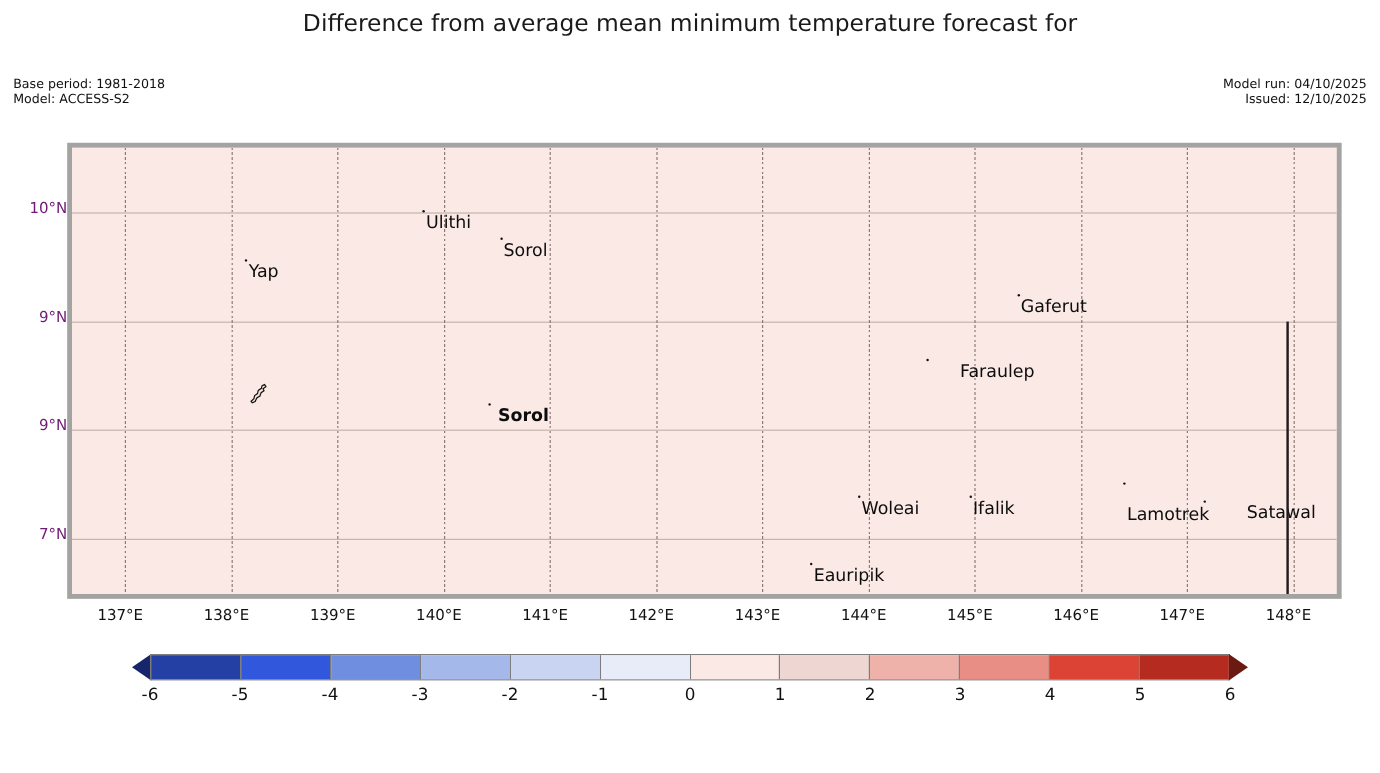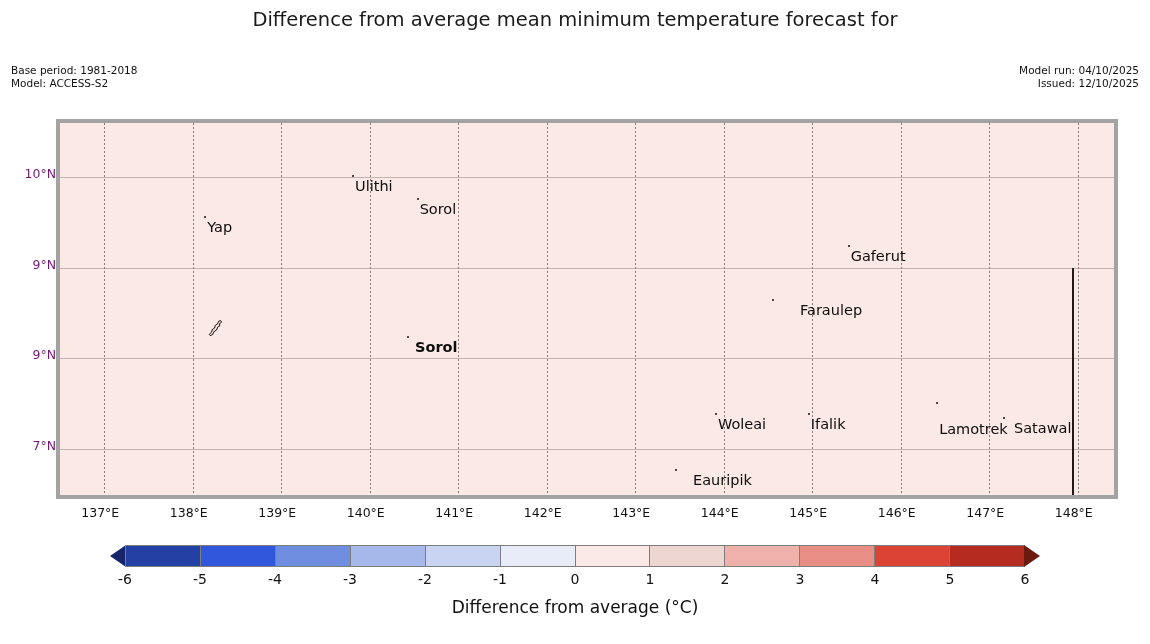"Satawal" div.place { left: 954px -> 979px }
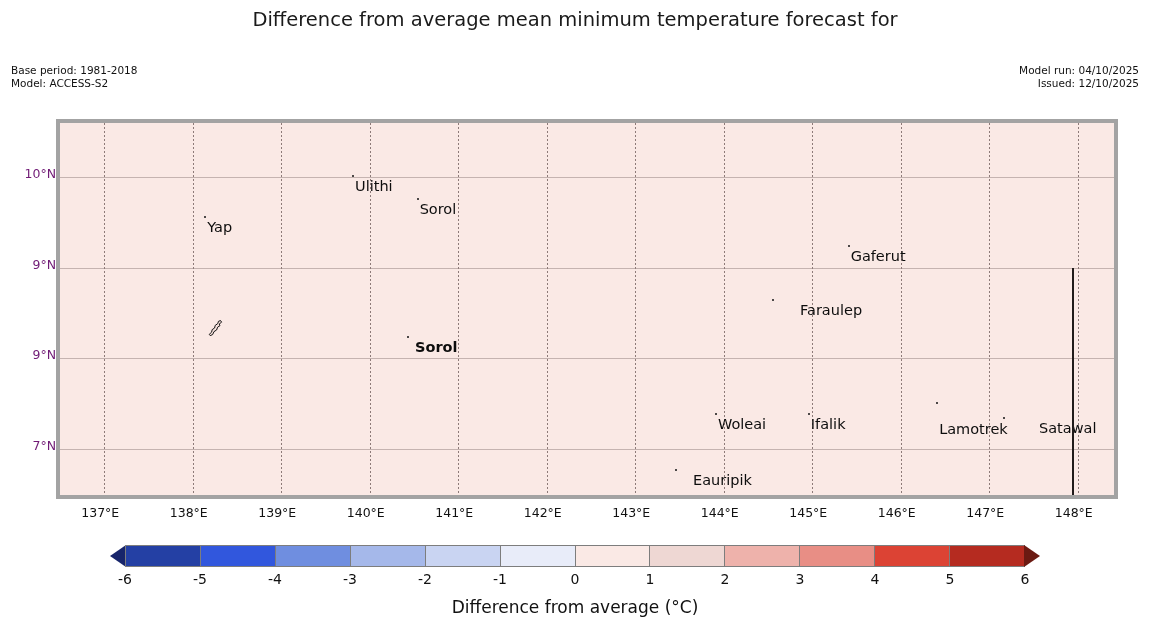"Eauripik" div.place { margin-left: 15px -> none }
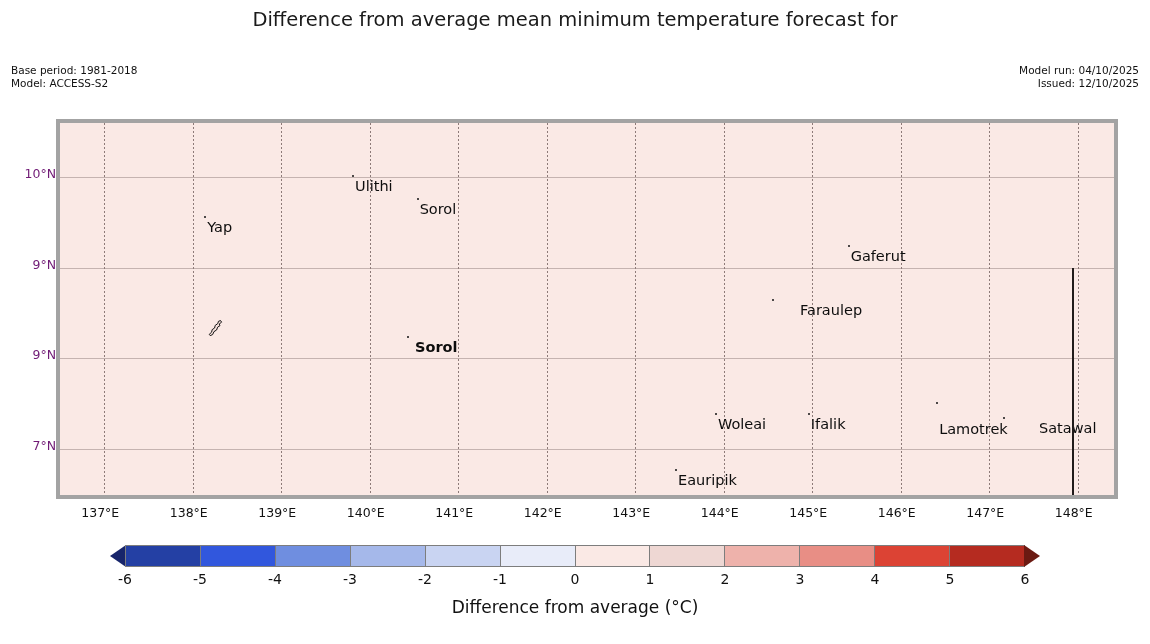"Difference from average (°C)" div { html: <div>Difference from average (°C)</div> -> none }
